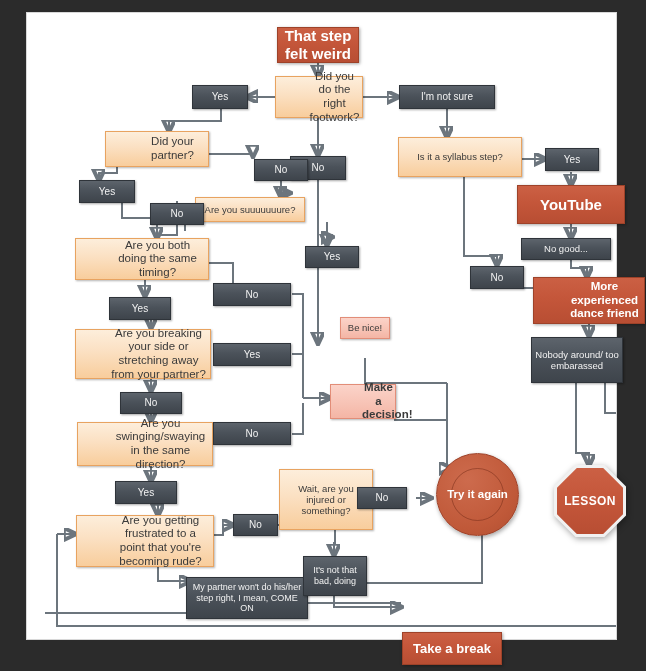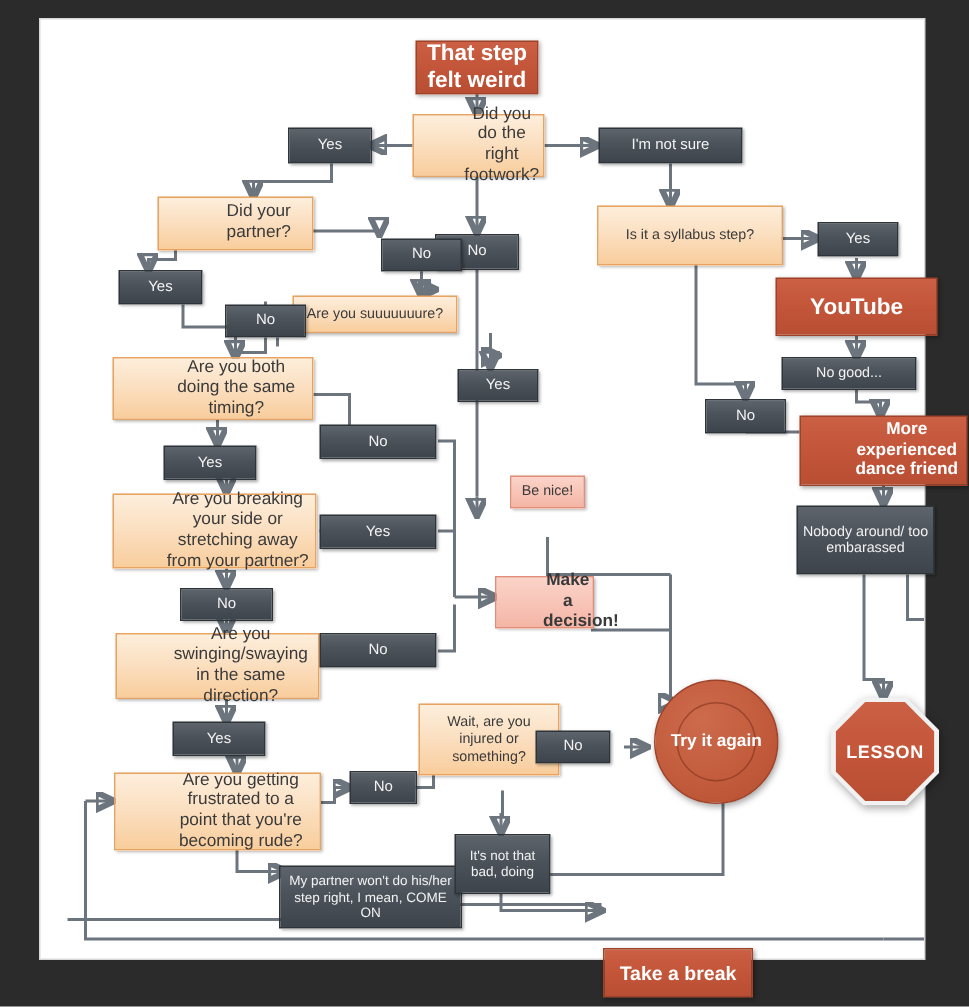"Wait, are you injured or" div.node { height: 48px -> 61px }
